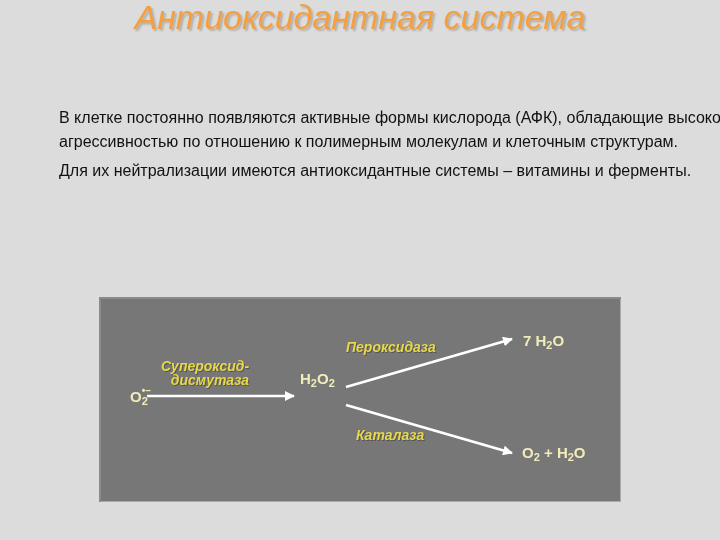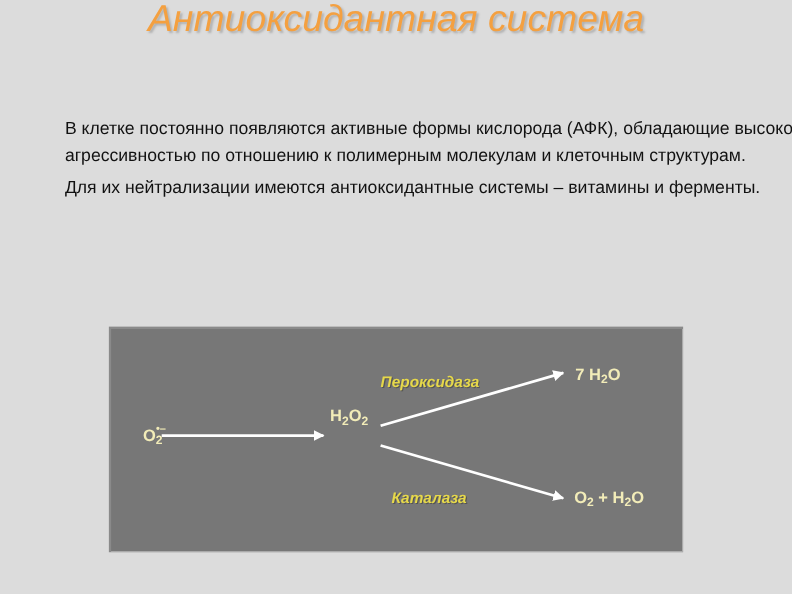"Супероксид-" div.lbl { html: none -> <div> <div>Супероксид-</div> <div>дисмутаза</div> </div> }
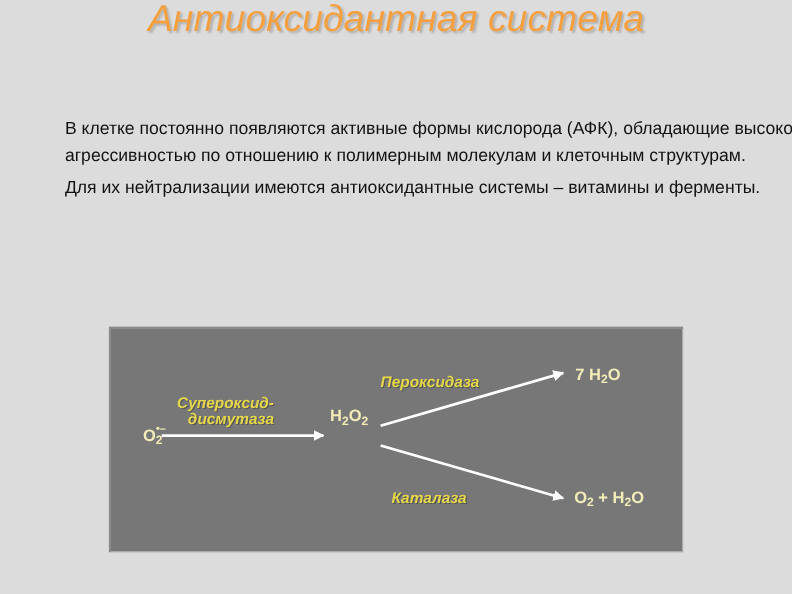"Каталаза" div.lbl { top: 148px -> 131px }
